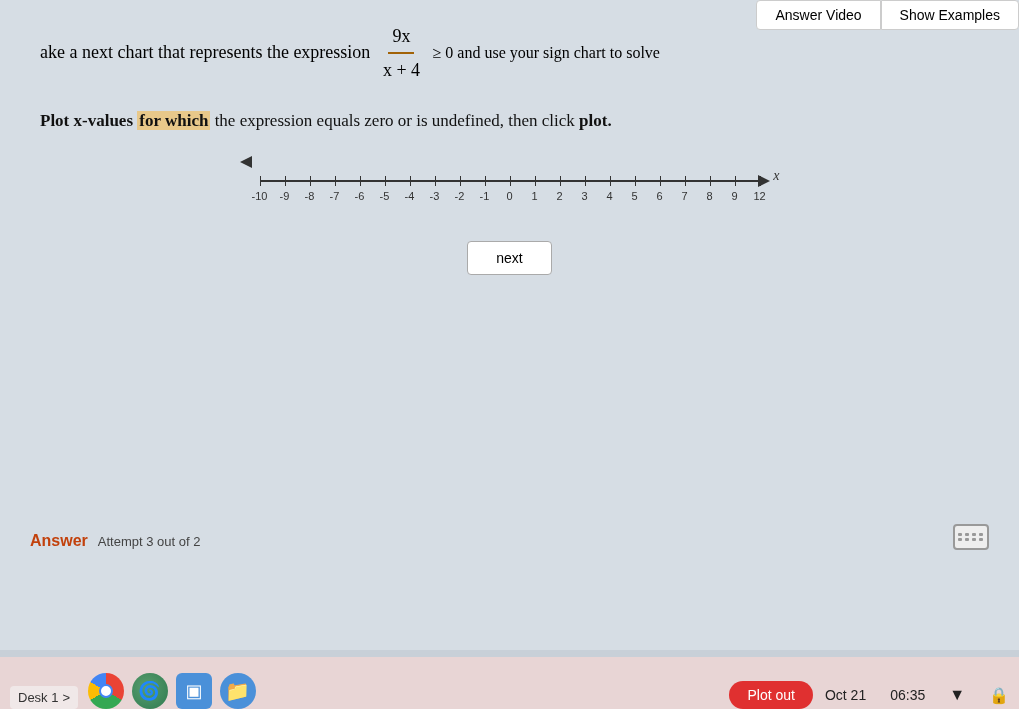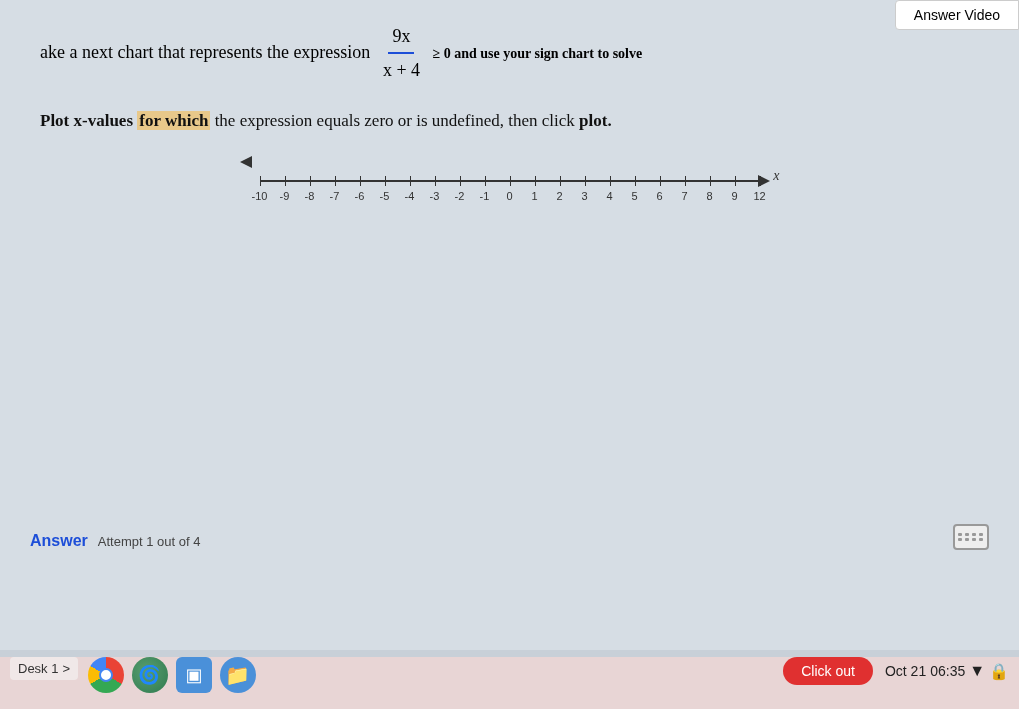"Show Examples" button.show-examples-btn { html: none -> <button>Show Examples</button> }
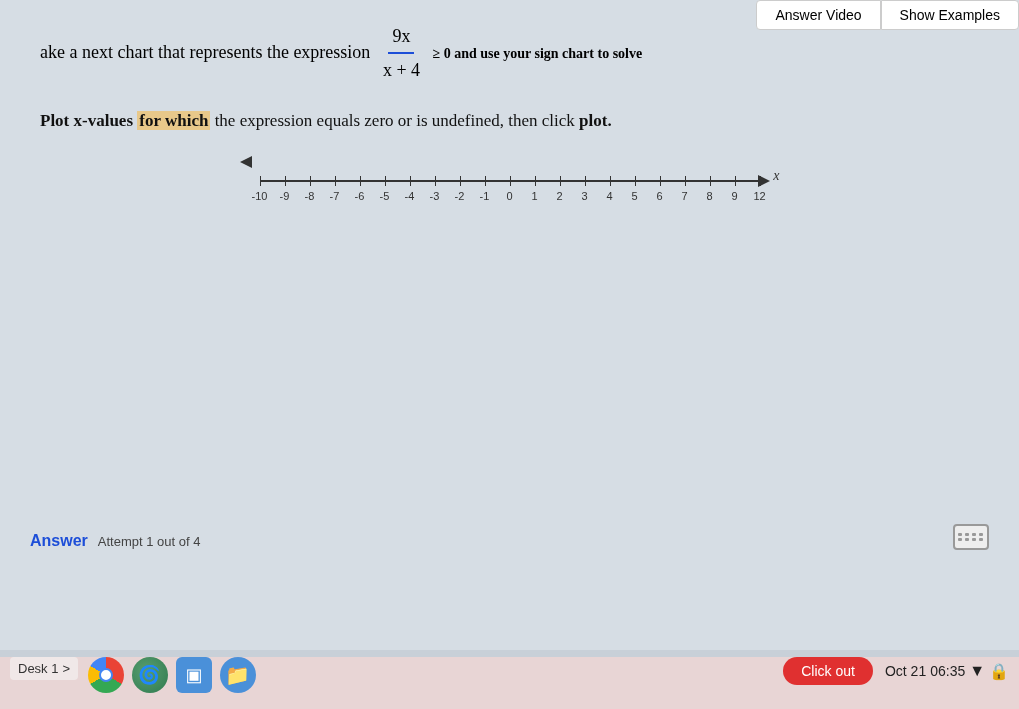"9x" .fraction .numerator { border-bottom: 2px solid #1d4ed8 -> 2px solid #a16207 }
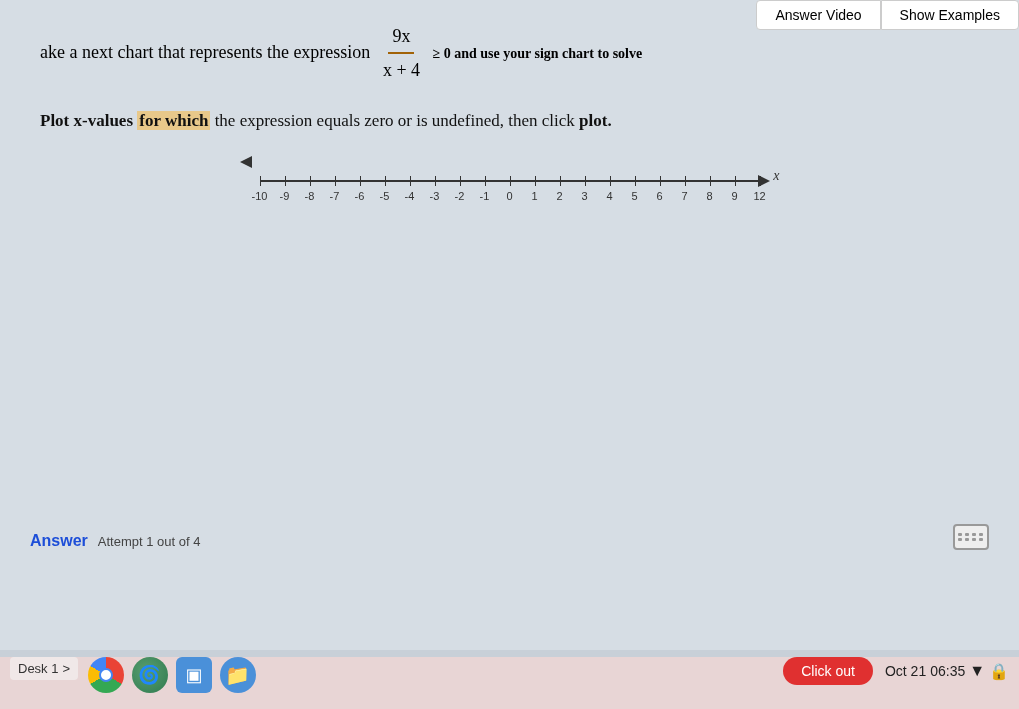"≥ 0 and use your" .inequality-text { font-size: 14px -> 16px; font-weight: bold -> none }
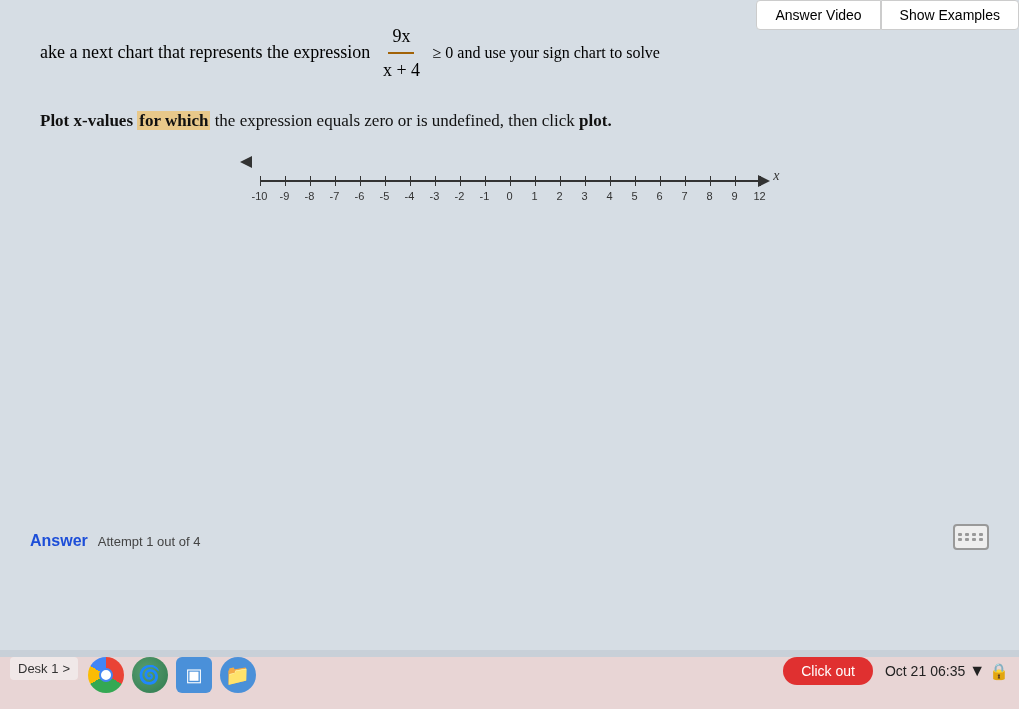"next" div { html: none -> <div> <button>next</button> </div> }
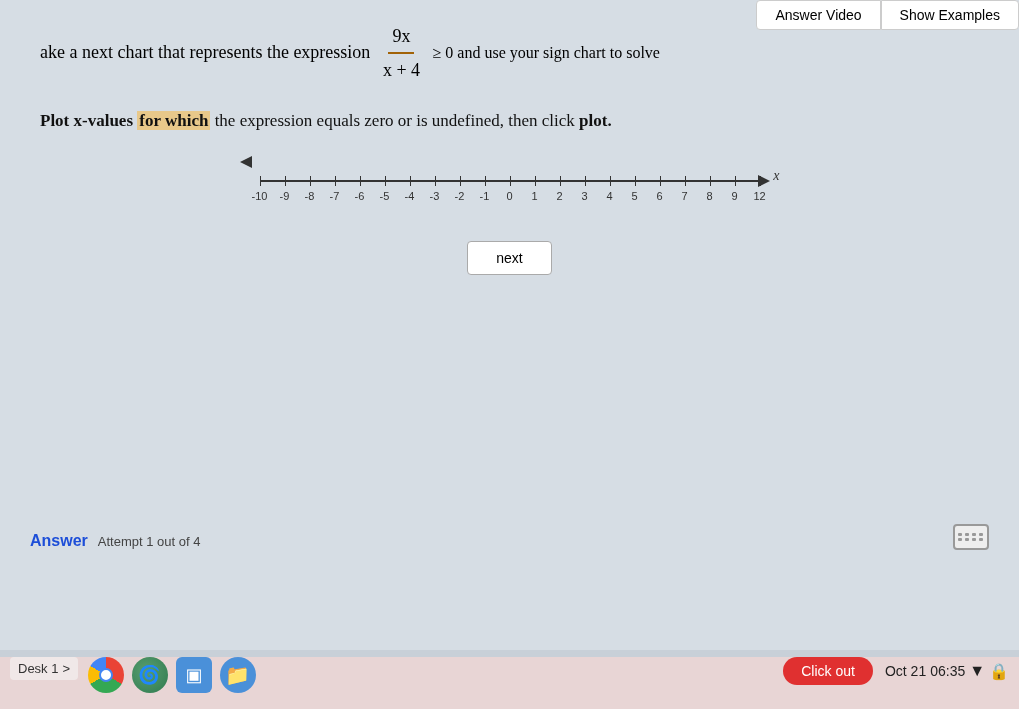"Answer" .answer-label { color: #1d4ed8 -> #c2410c }
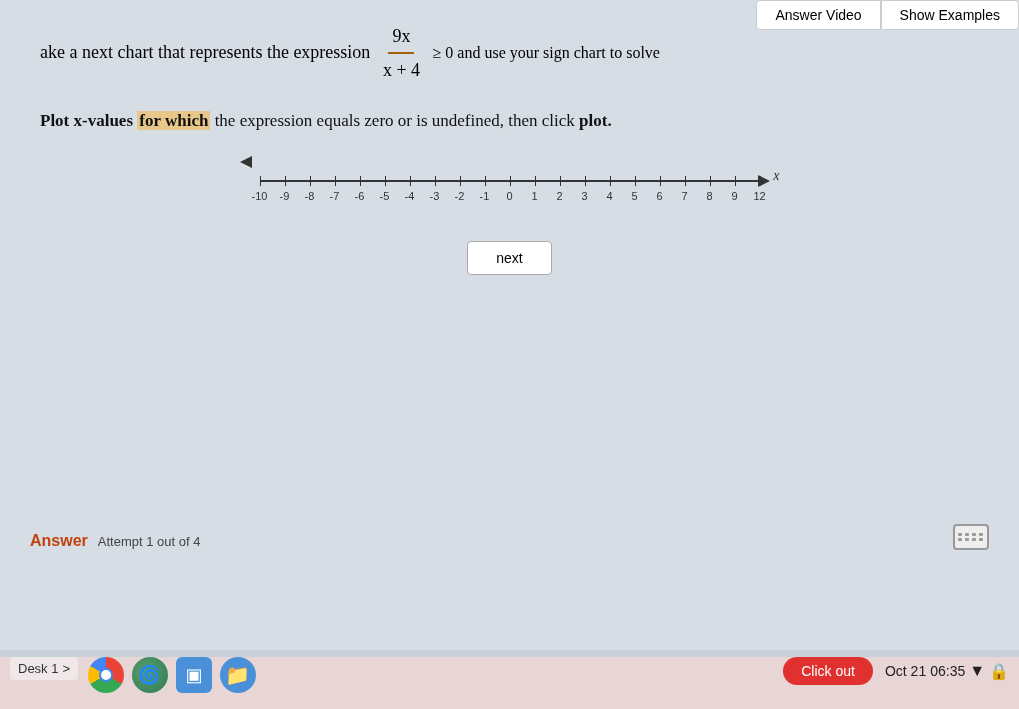"Attempt 1 out of 4" span.attempt-text { text: 1 out of 4 -> 3 out of 2 }
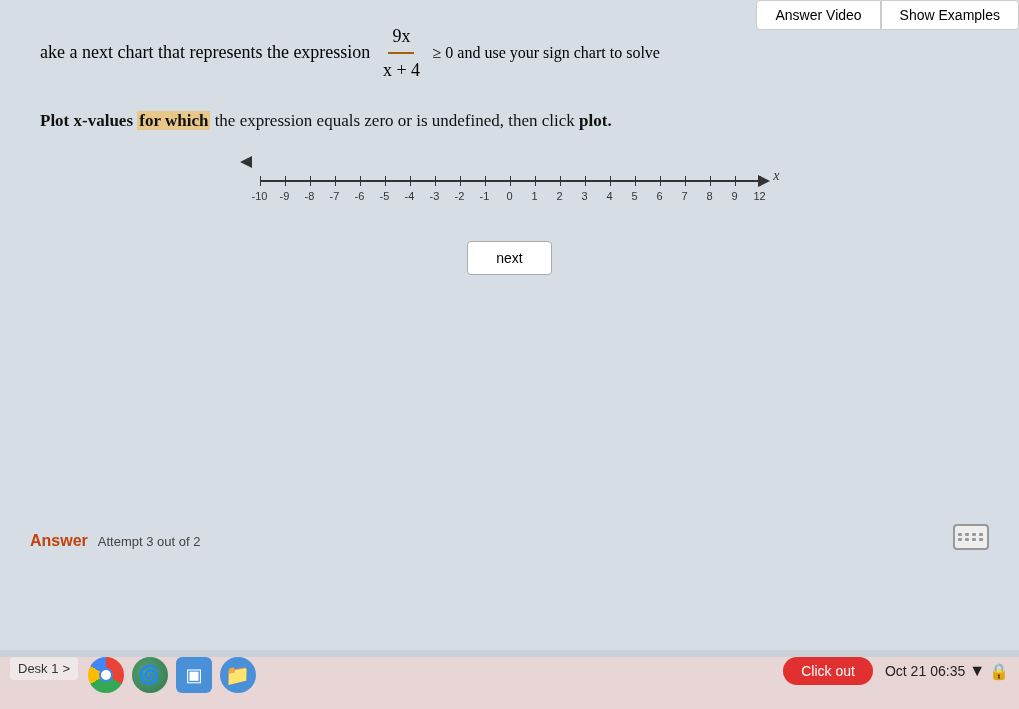"Desk 1" .taskbar { align-items: flex-start -> flex-end }
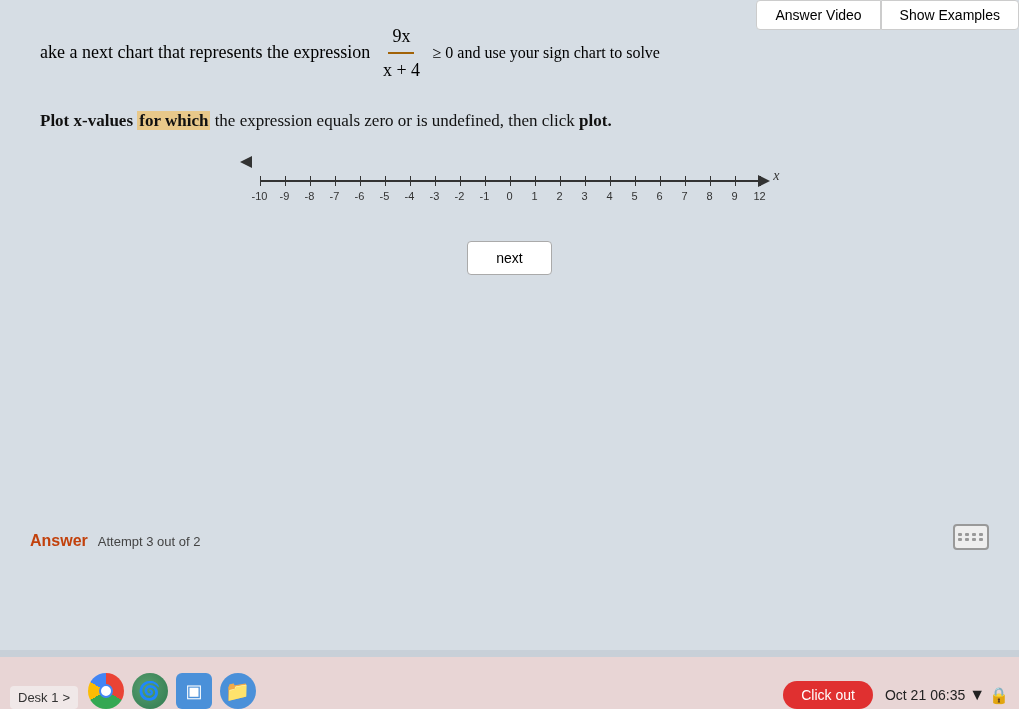"Click out" button.sign-out-btn { text: Click -> Plot }
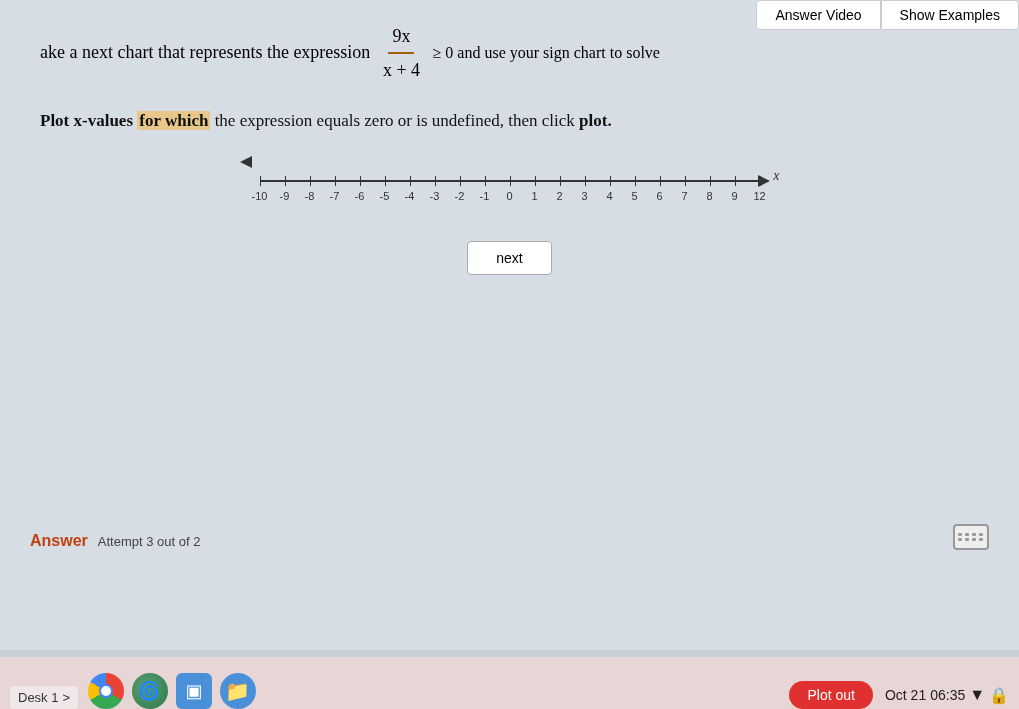"Oct 21" .date-time { gap: 4px -> 24px }
